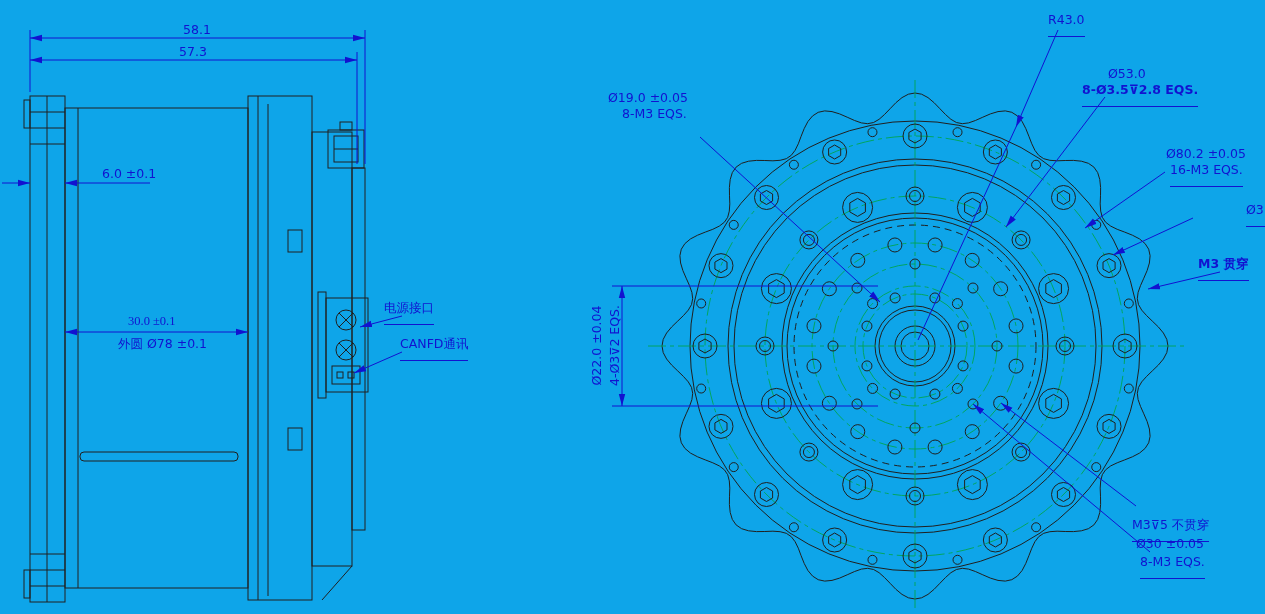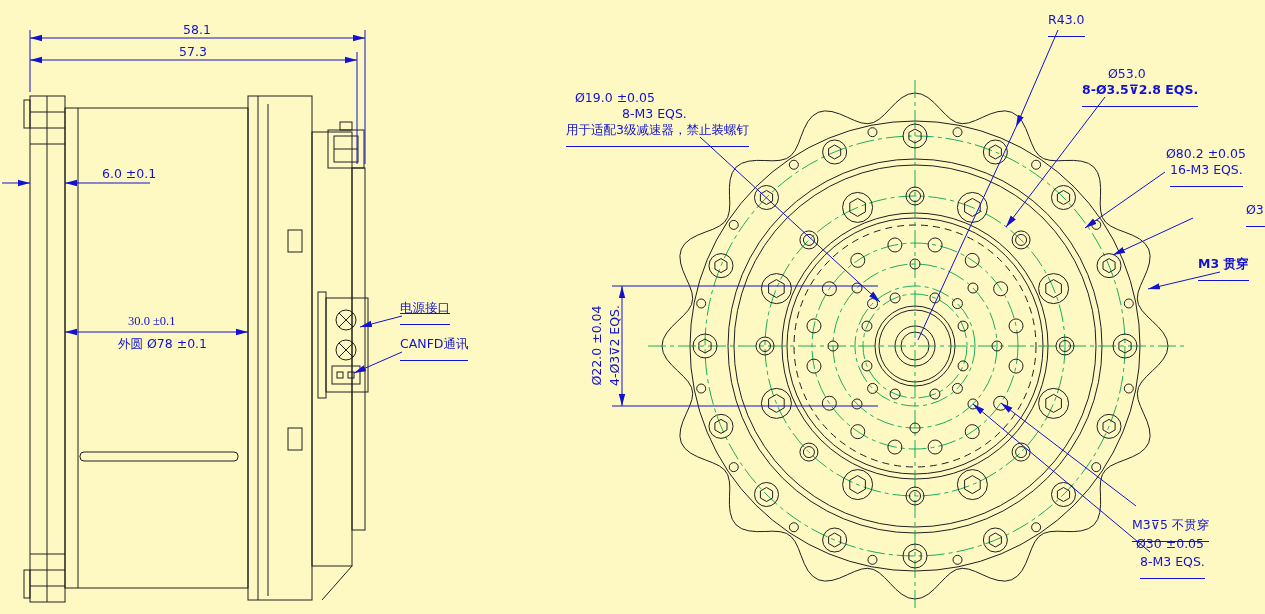"58.1" .stage { background: #fef9c3 -> #0ea5e9 }
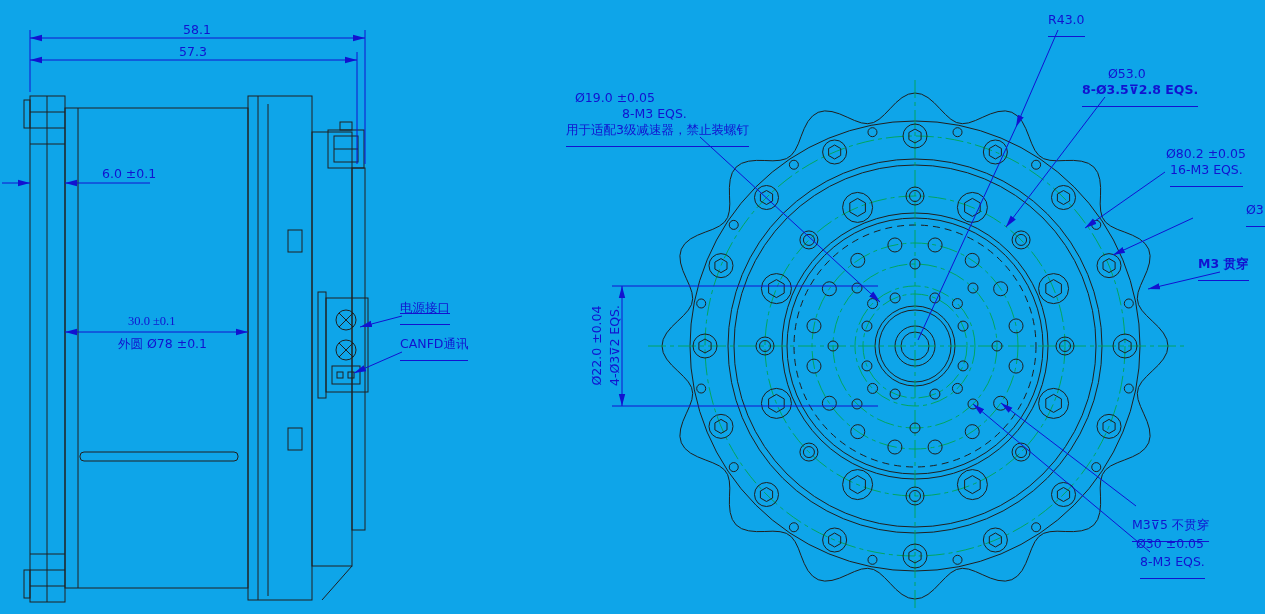"Ø19.0 ±0.05" div.dim-label { left: 575px -> 608px }
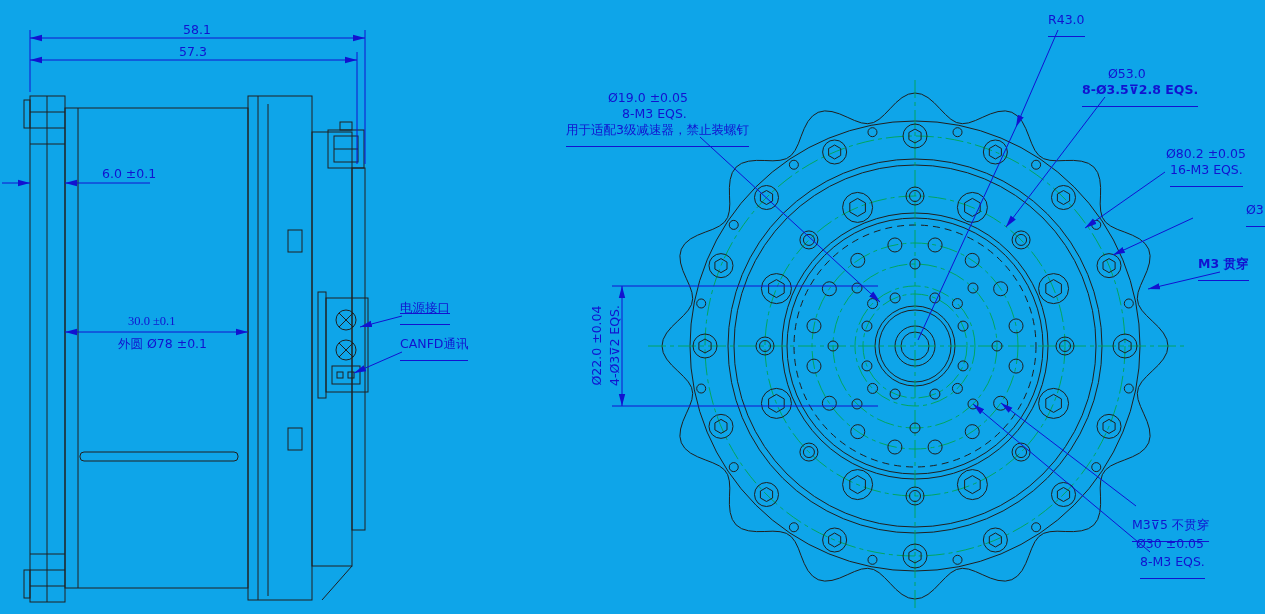"用于适配3级减速器，禁止装螺钉" div.dim-label { html: <div>用于适配3级减速器，禁止装螺钉</div> -> none }
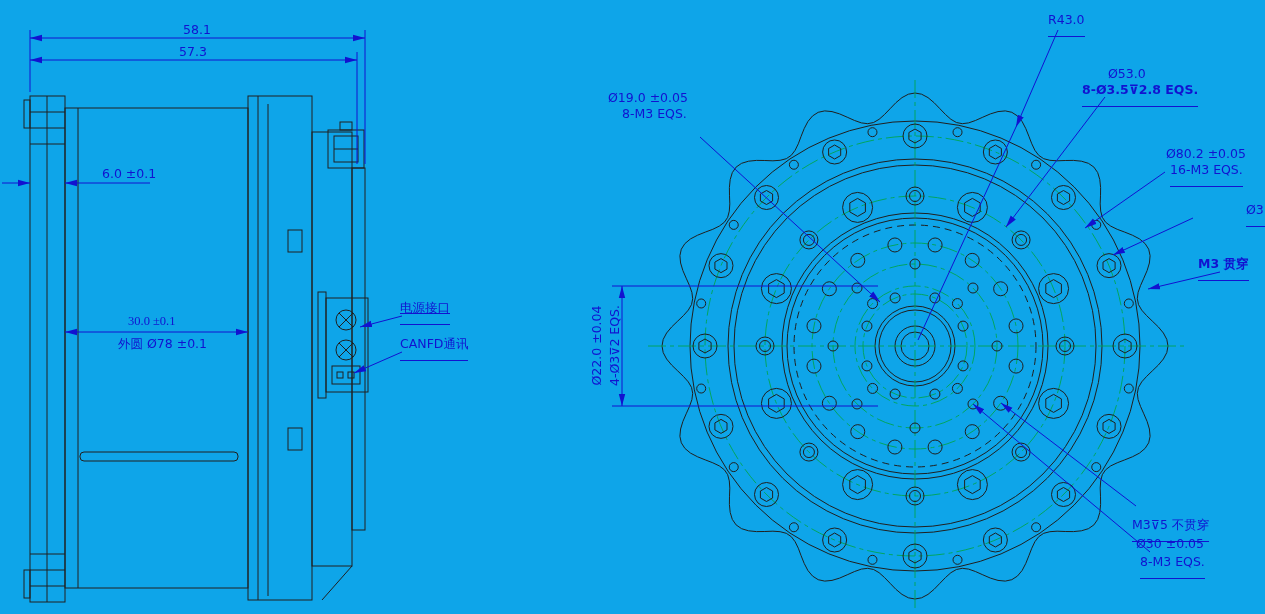"电源接口" div.dim-label { left: 400px -> 384px; text-decoration: underline -> none }
